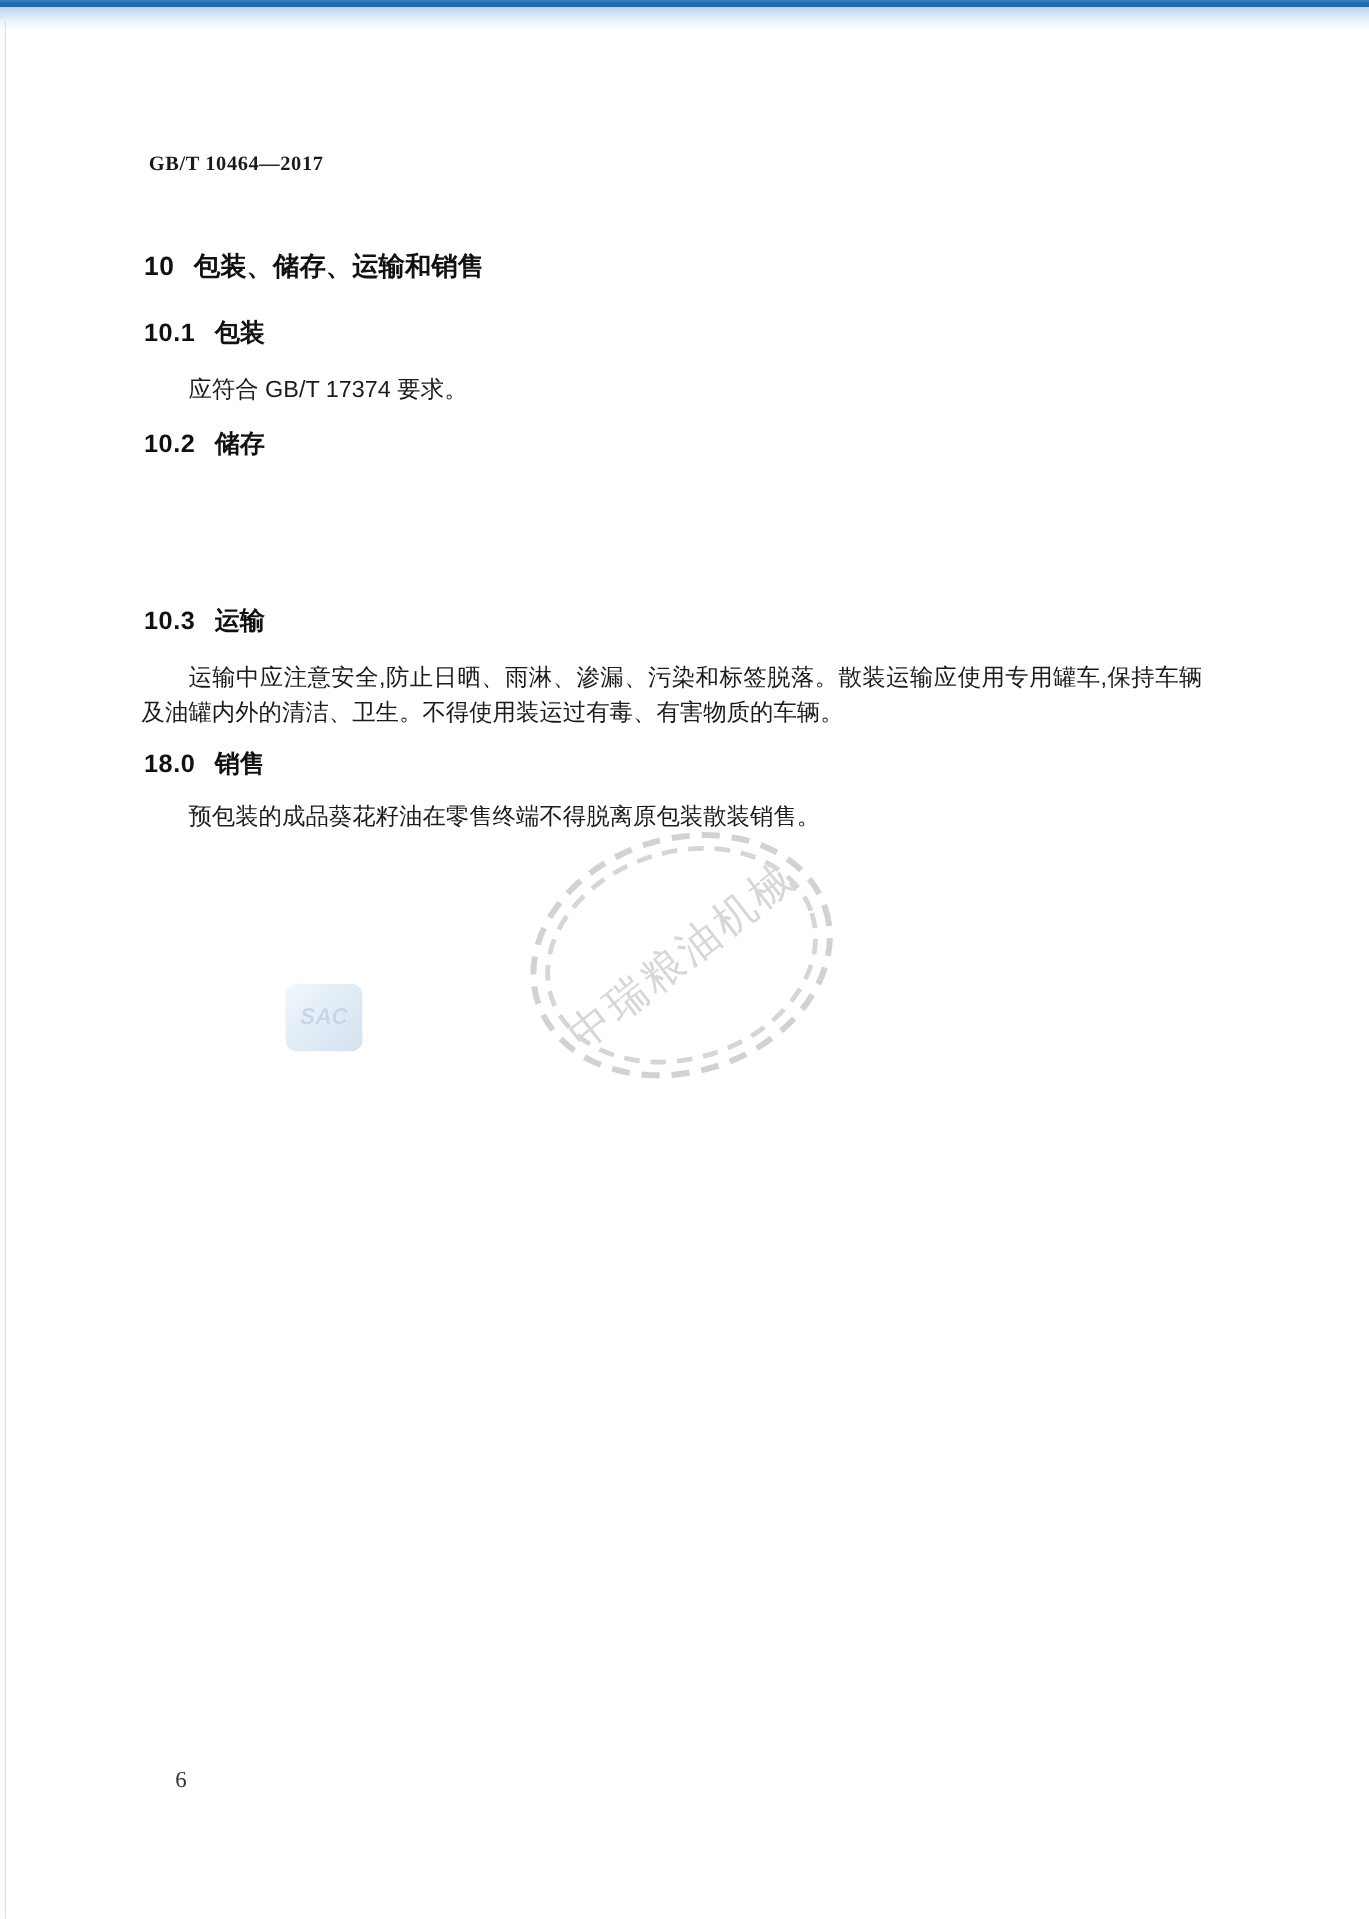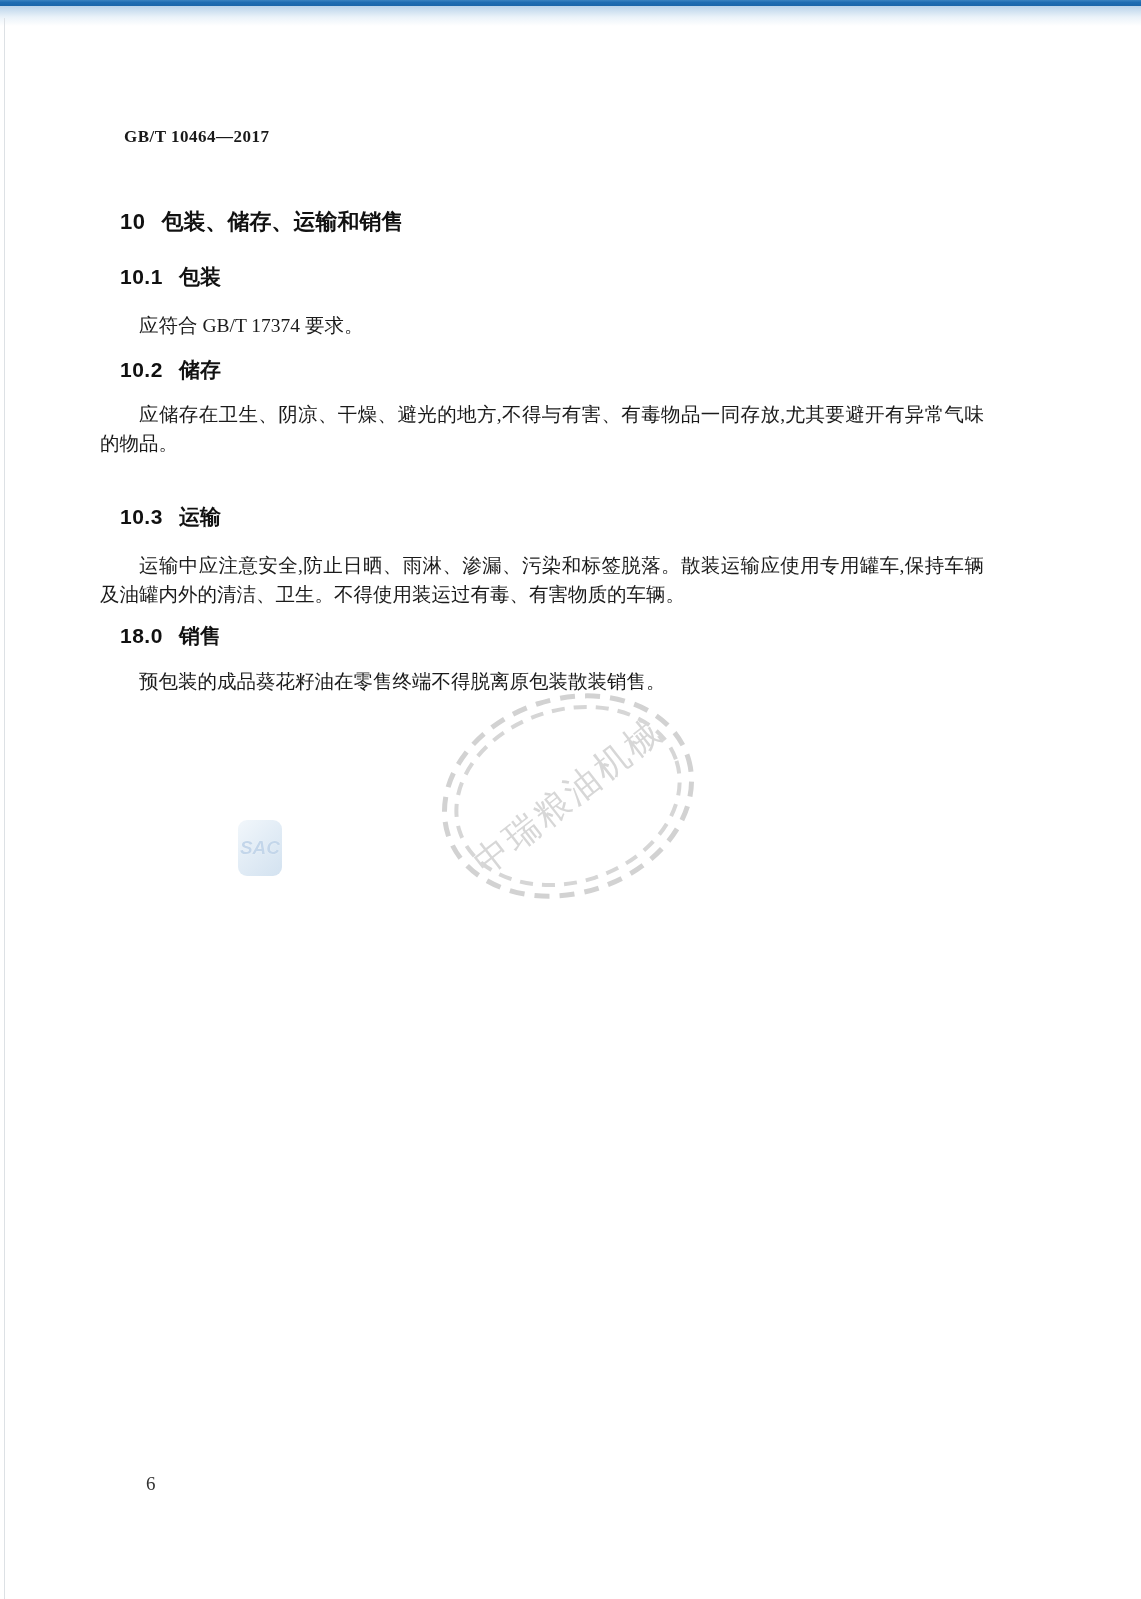"应符合 GB/T 17374 要求。" .para { font-family: Liberation Serif, serif -> Liberation Sans, sans-serif; left: 100px -> 118px }
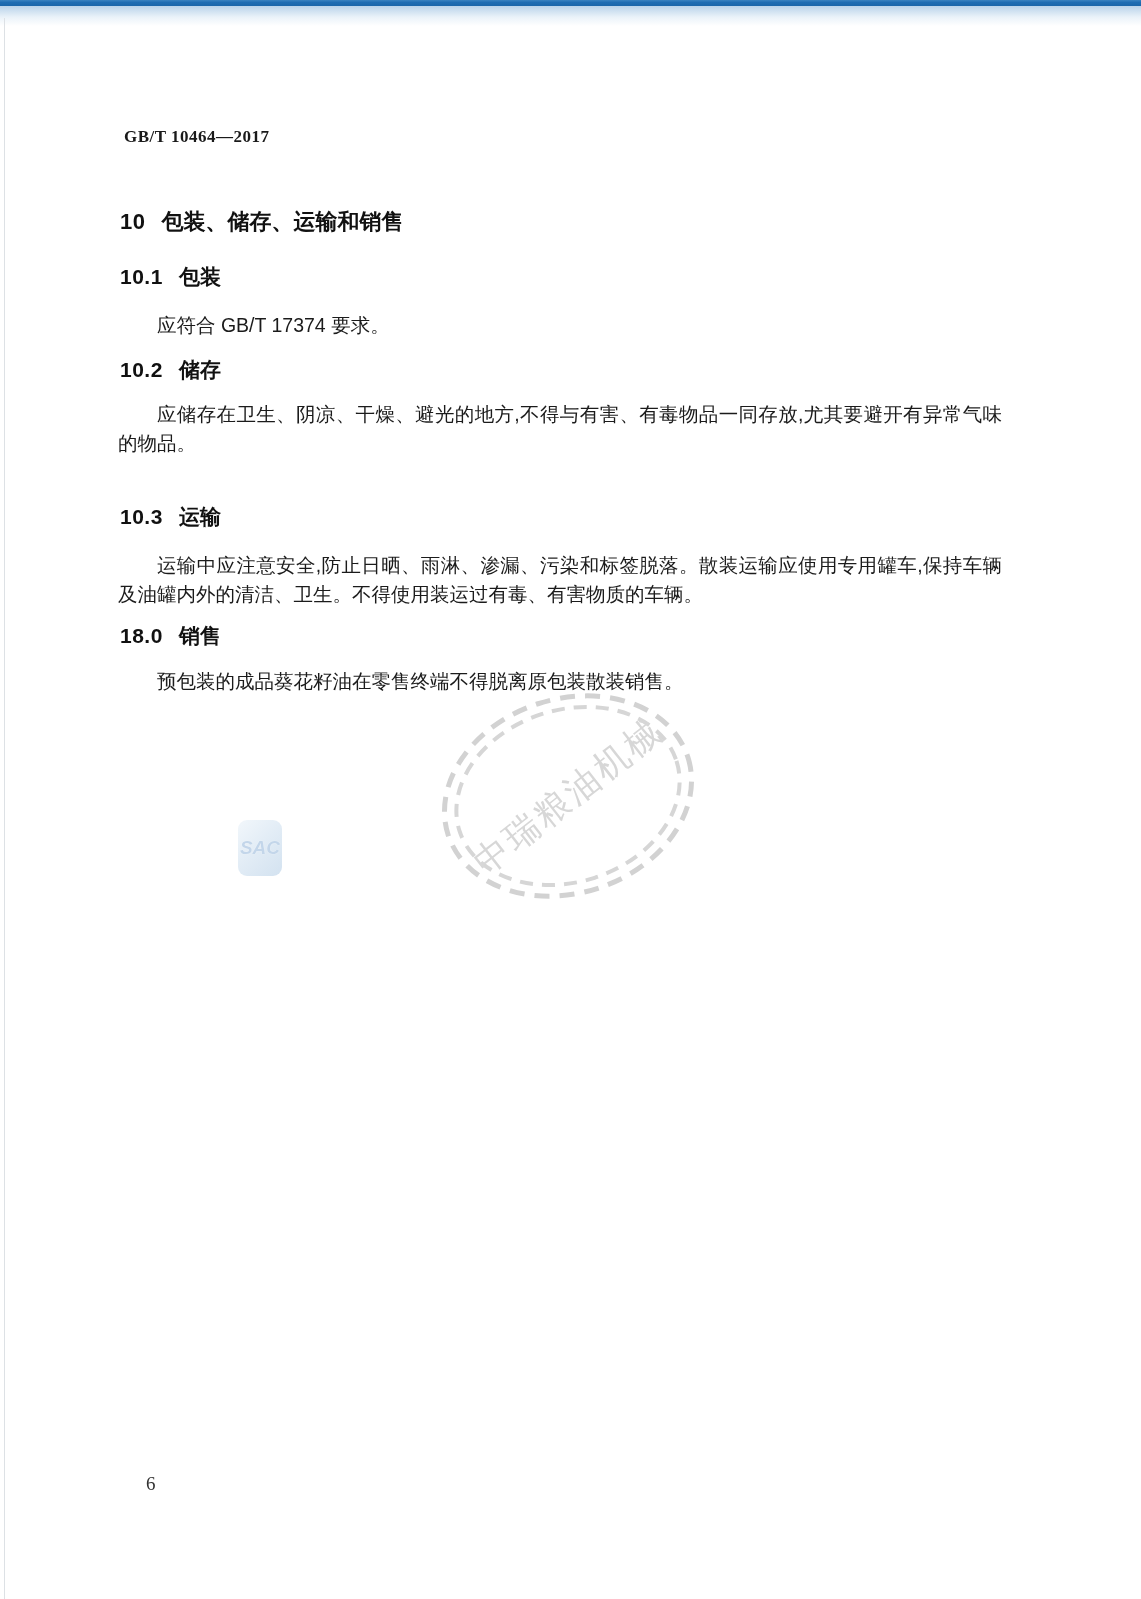"应储存在卫生、阴凉、干燥、避光的地方,不得与有害、有毒物品一同存放,尤其要避开有" p.para { html: <p>应储存在卫生、阴凉、干燥、避光的地方,不得与有害、有毒物品一同存放,尤其要避开有异常气味的物品。</p> -> none }
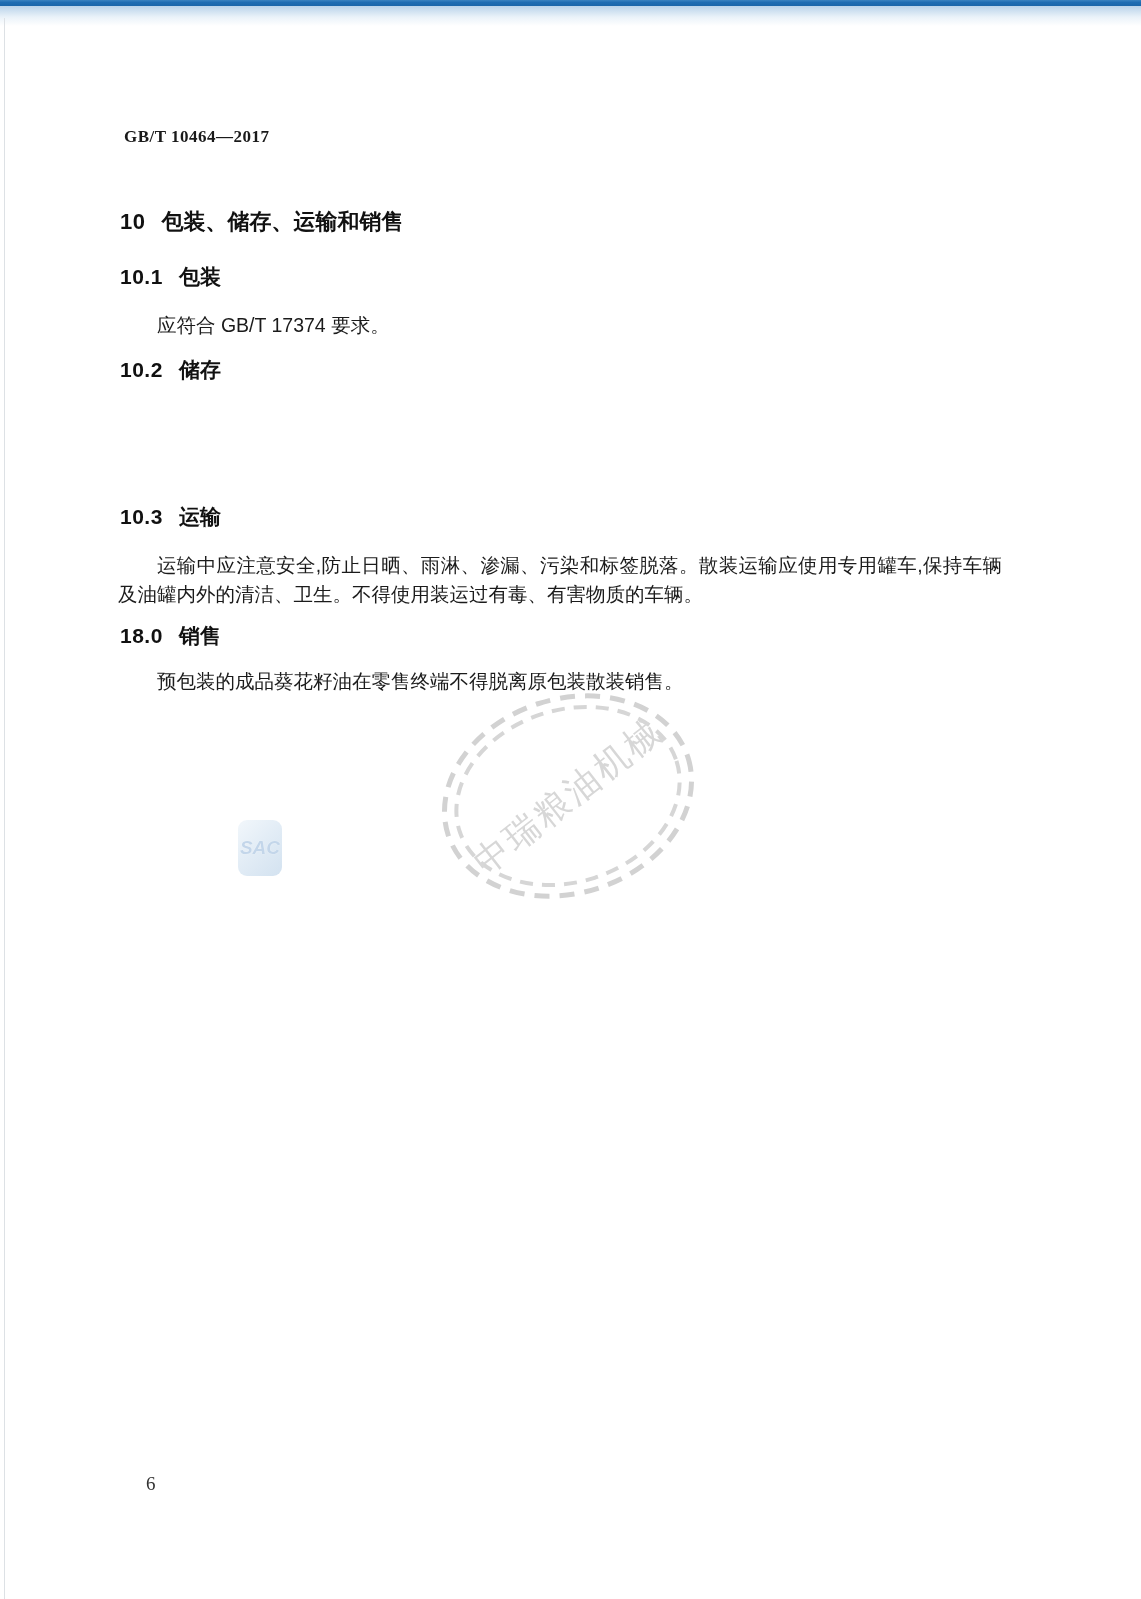"SAC" .sac-logo { width: 44px -> 64px }
